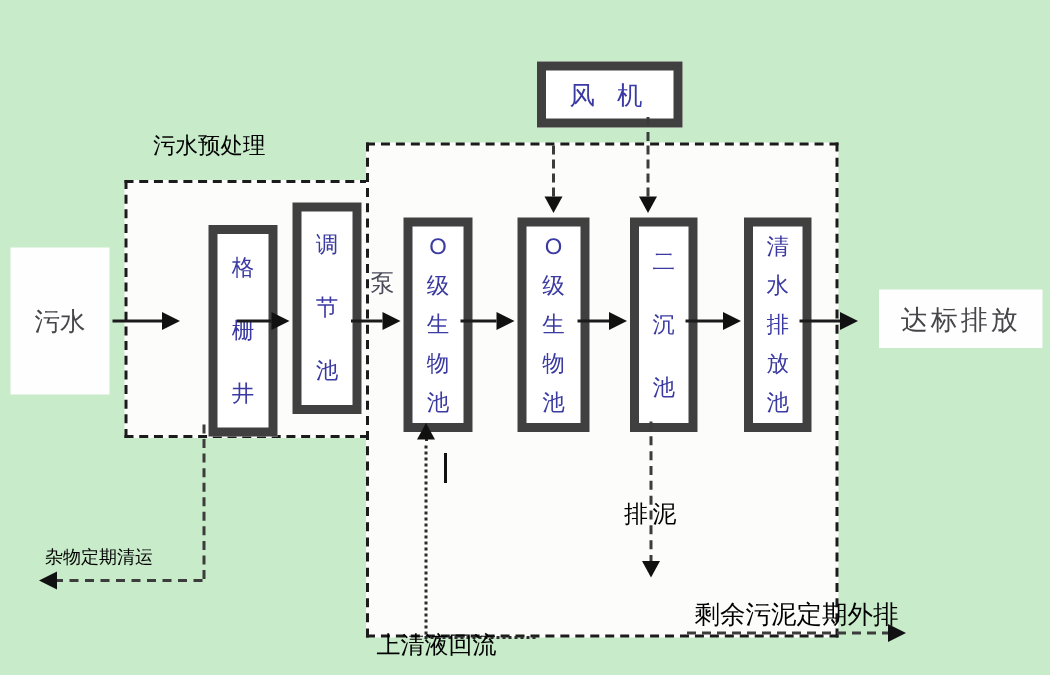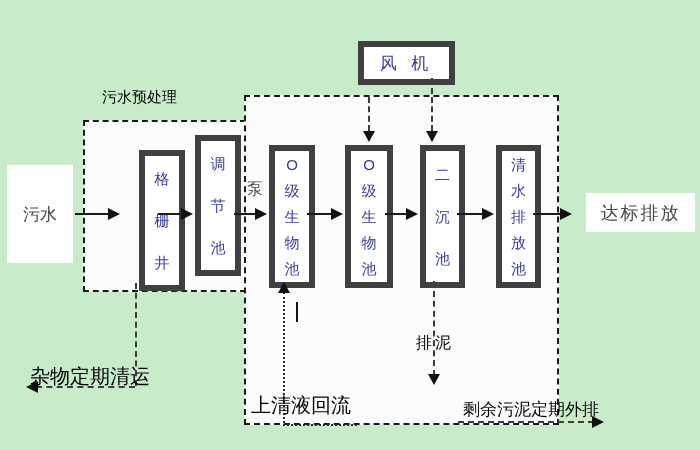"杂物定期清运" div.lbl { font-size: 20px -> 12px }
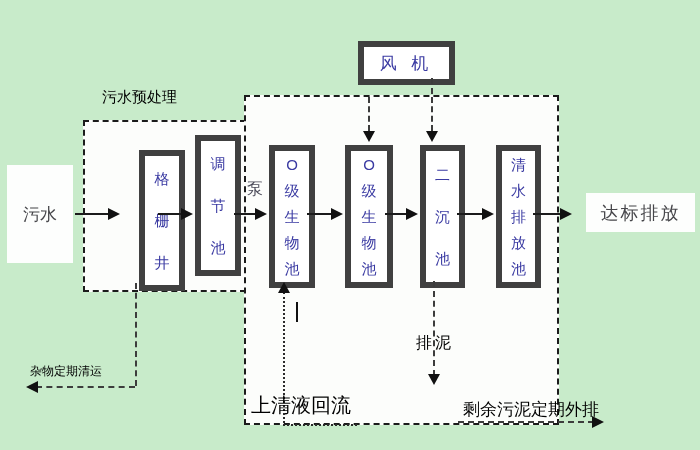"上清液回流" div.lbl { font-size: 20px -> 16px; top: 392px -> 420px }
